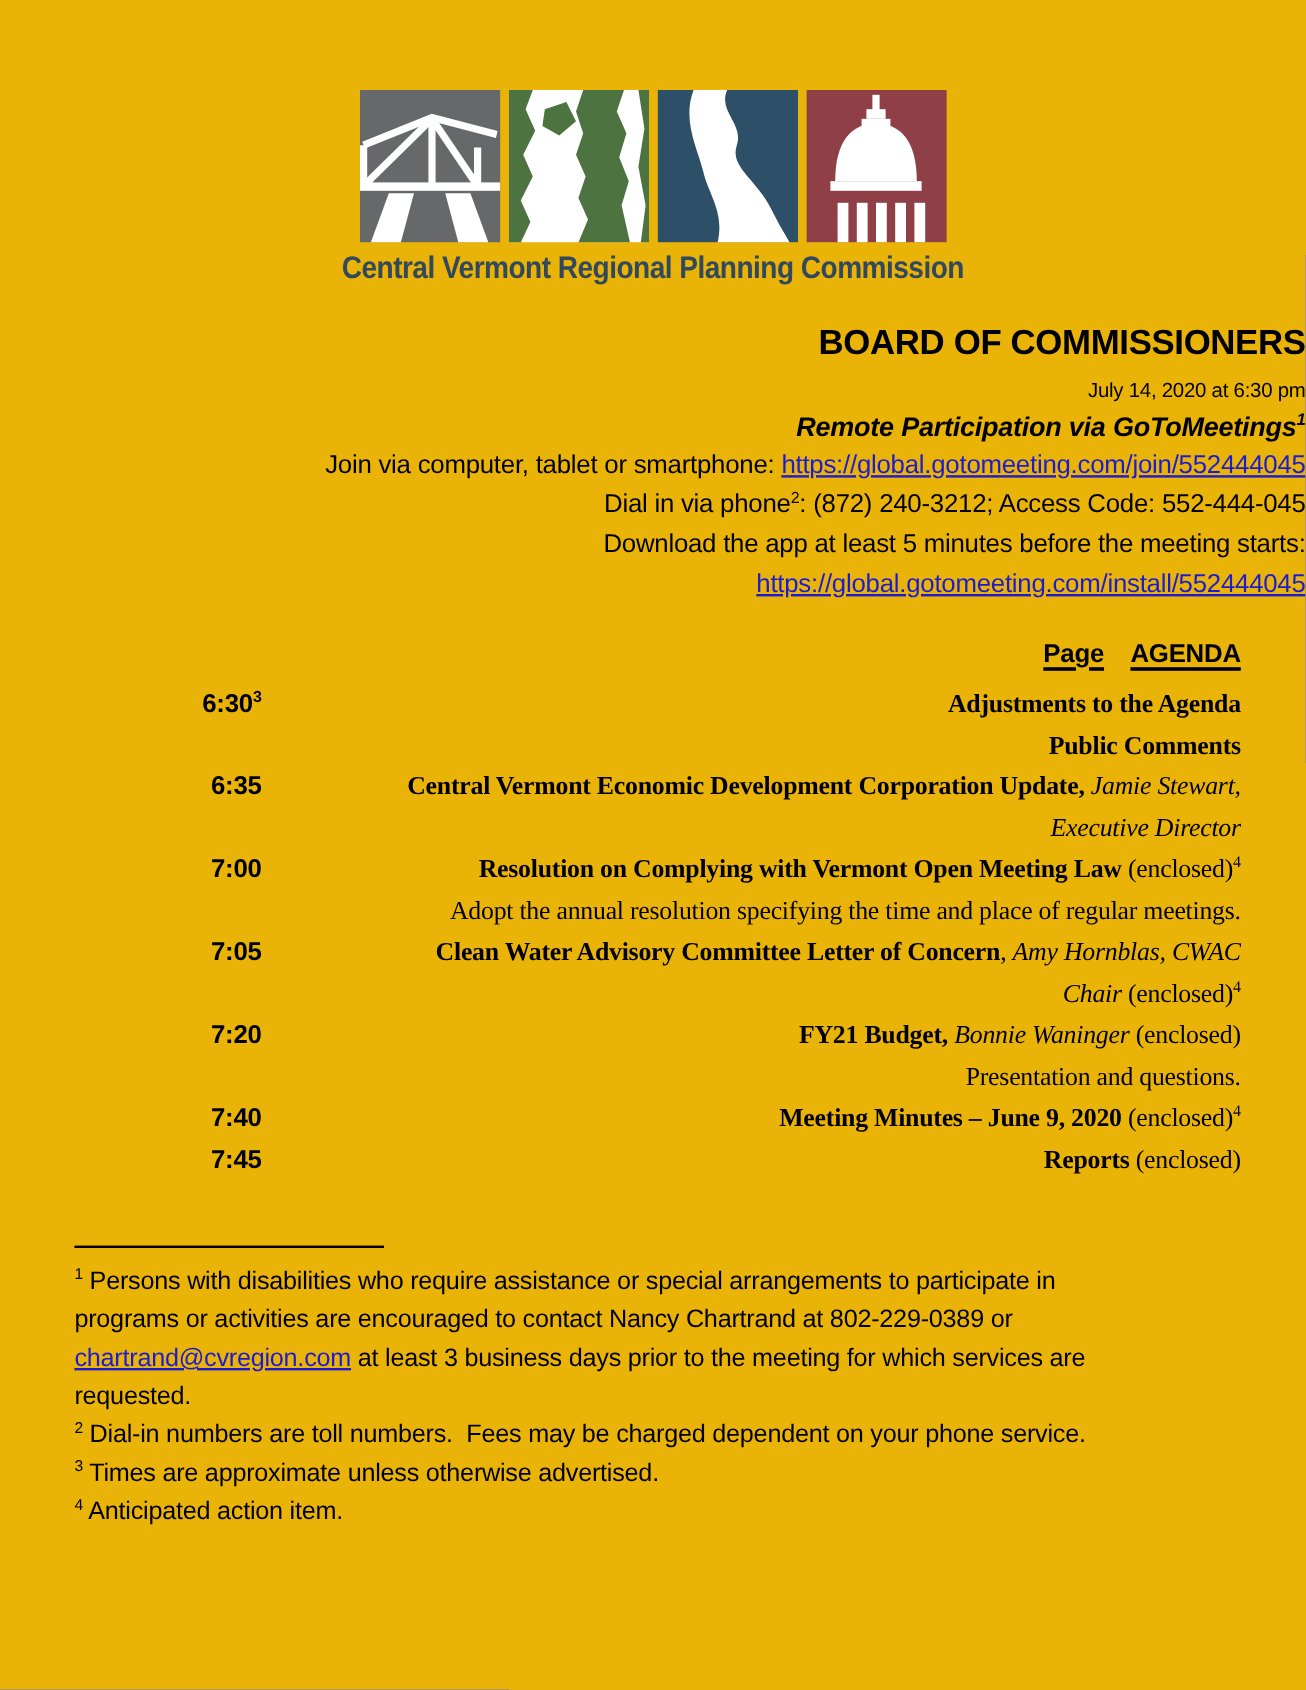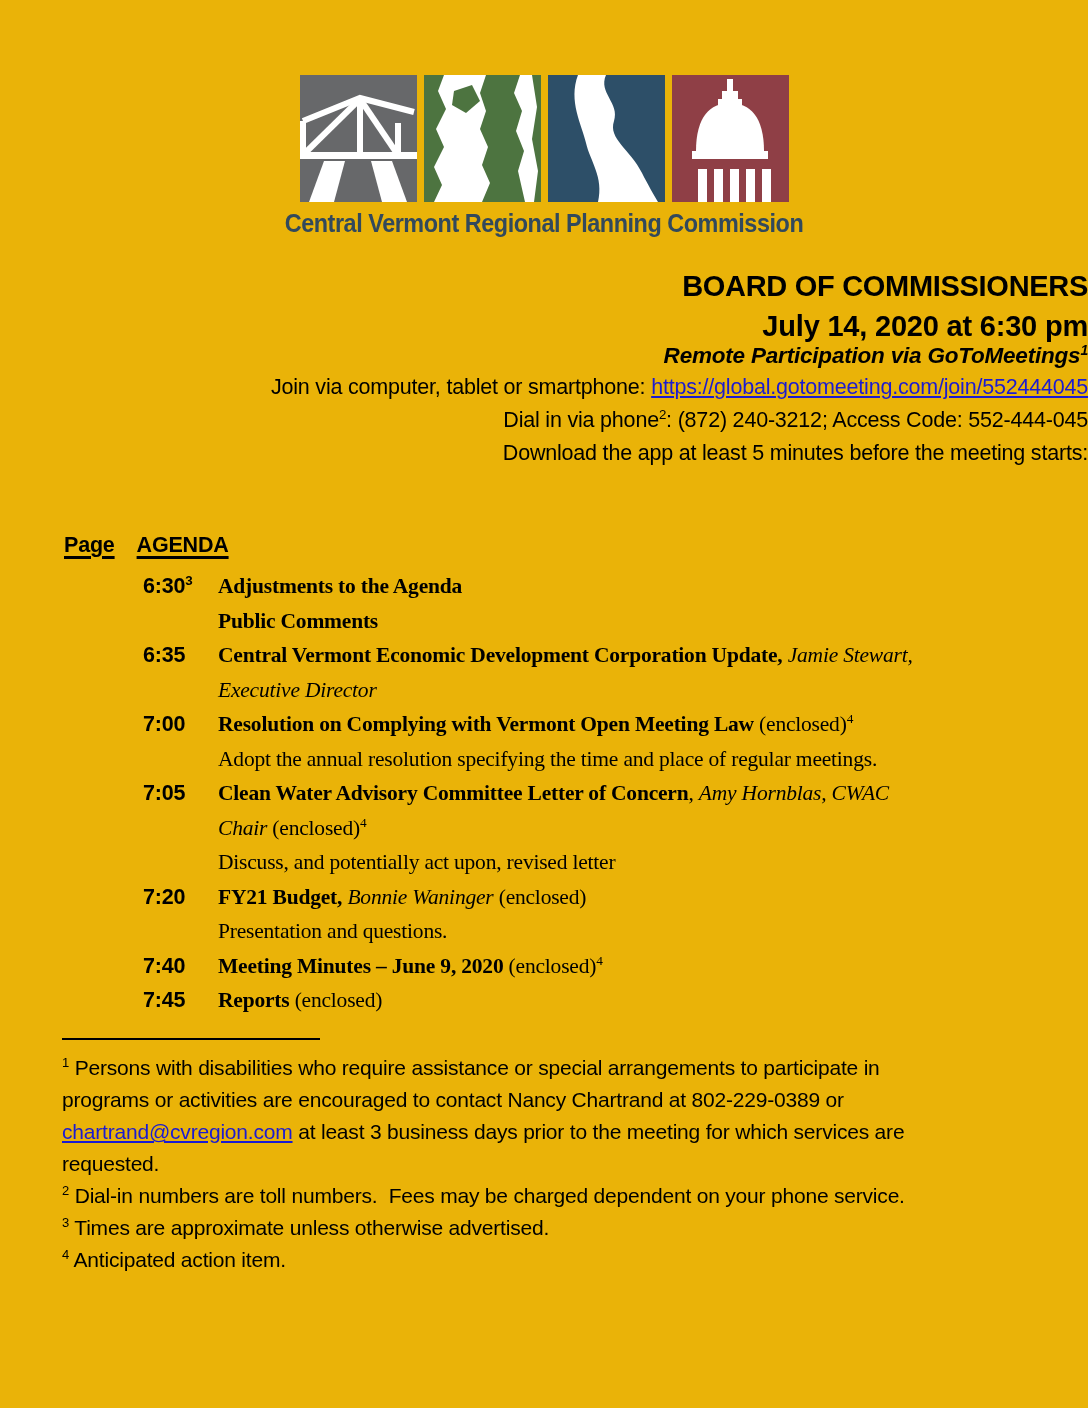"July 14, 2020 at 6:30" .mh-date { font-size: 29px -> 17px; font-weight: bold -> normal }
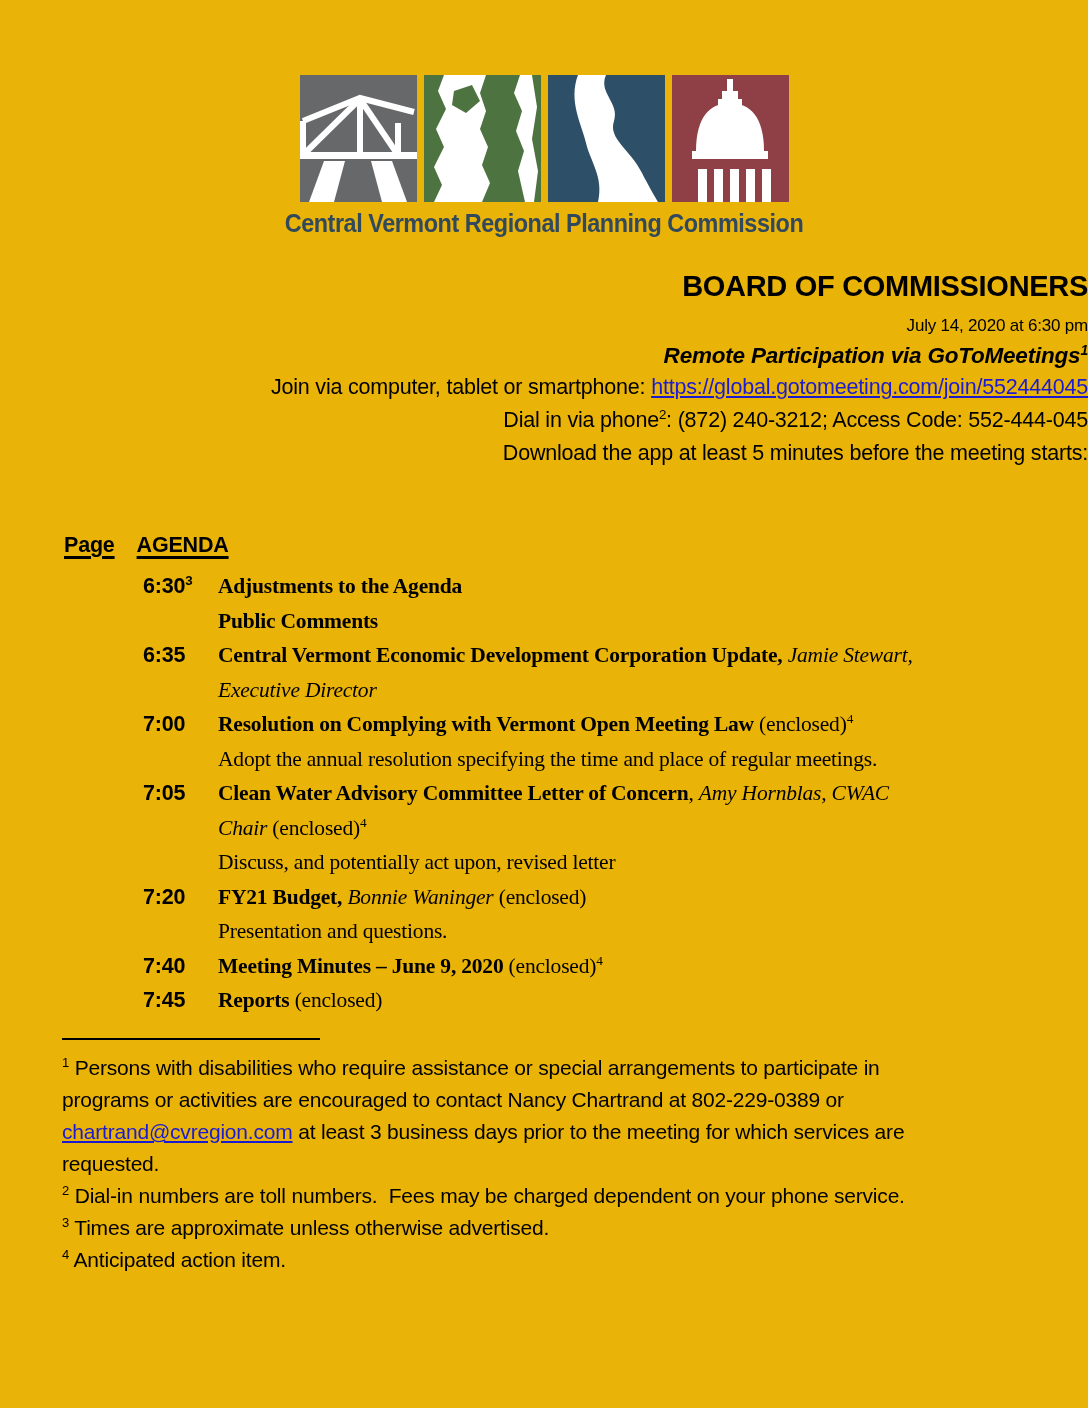"https://global.gotomeeting.com/install/5" div.mh-line { html: none -> <div><a>https://global.gotomeeting.com/install/552444045</a></div> }
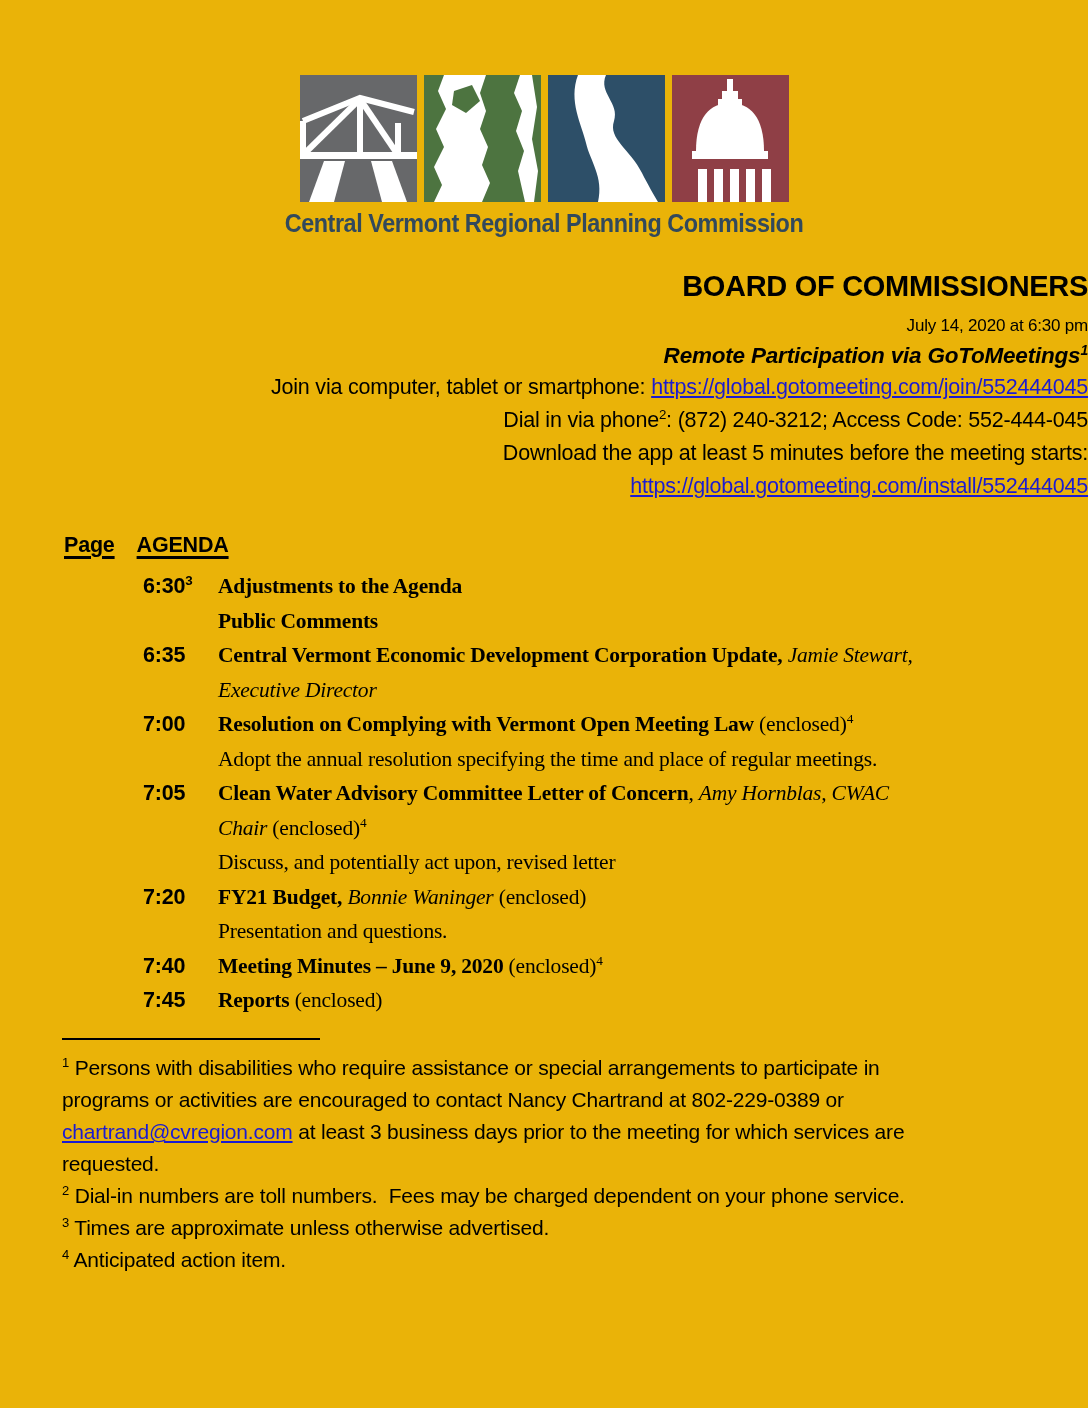"Page AGENDA" .agenda { right: 38px -> 54px; text-align: none -> right }
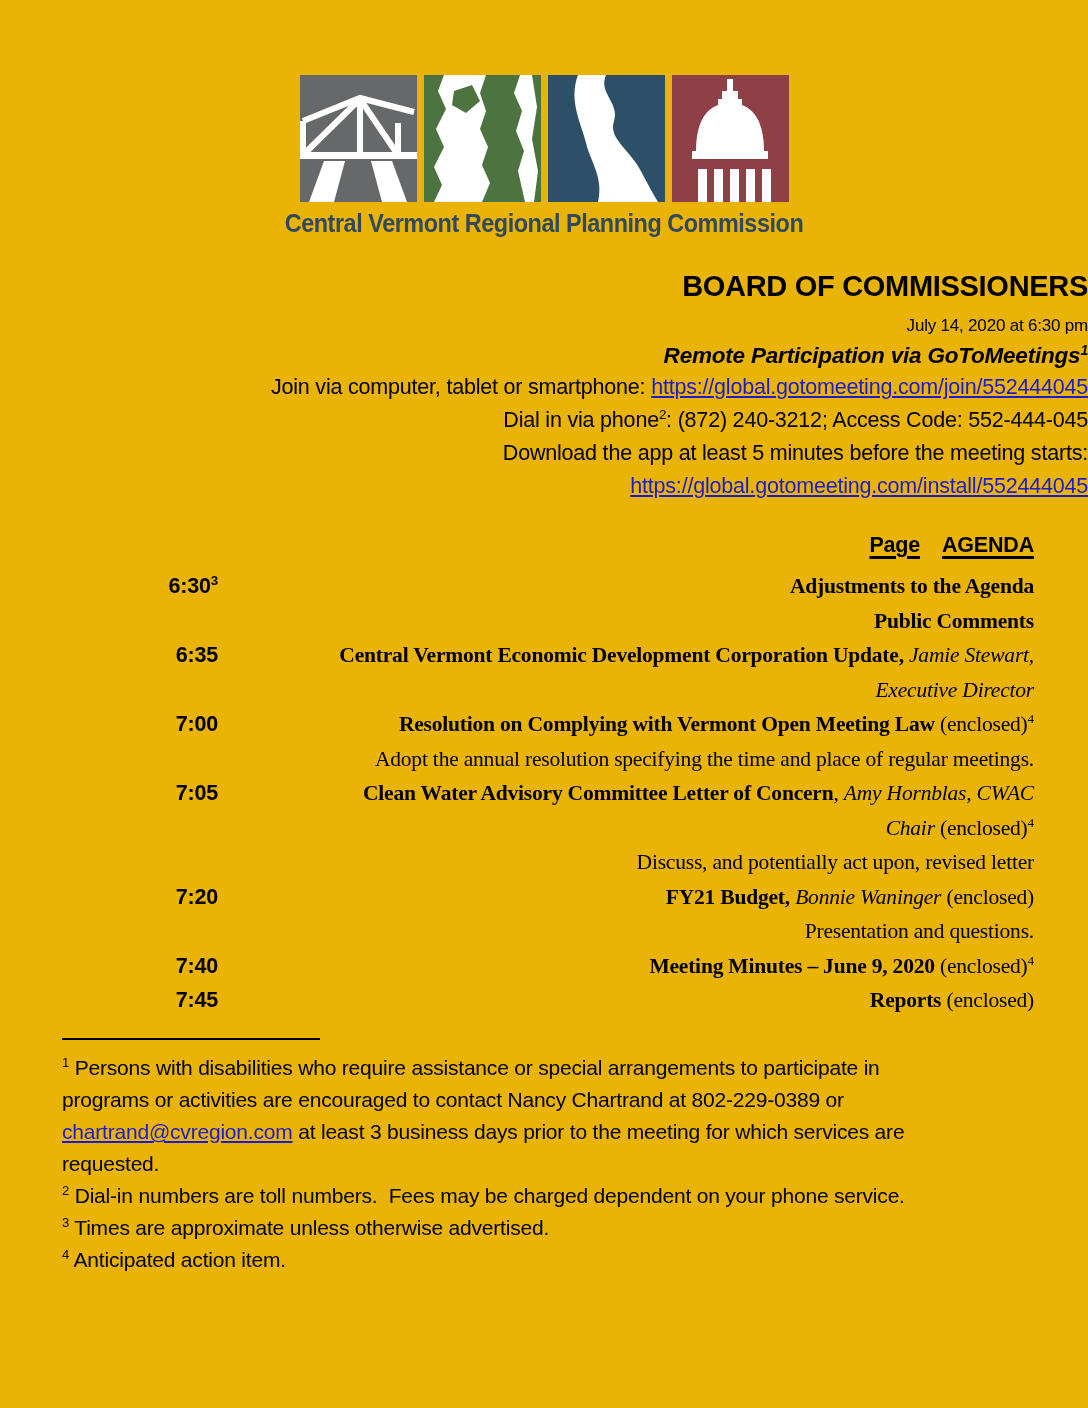"Discuss, and potentially act upon," div.a-line { html: <div><span>Discuss, and potentially act upon, revised letter</span></div> -> none }
